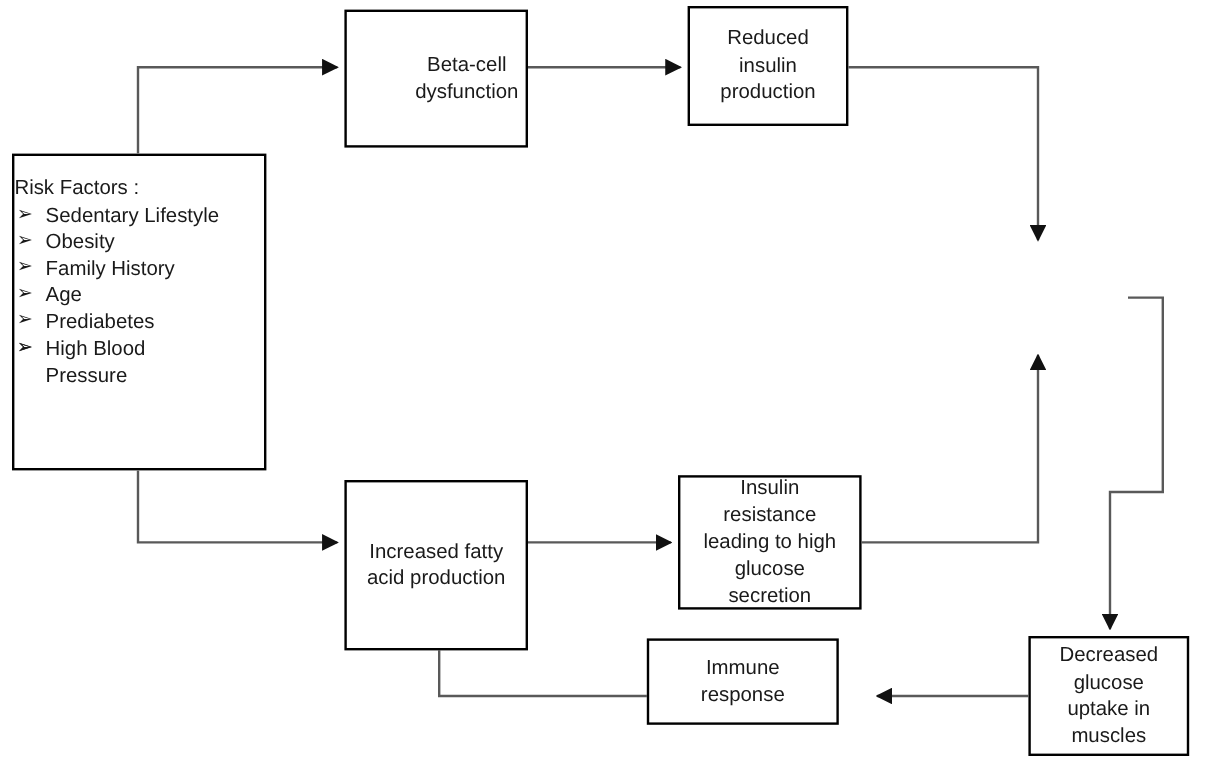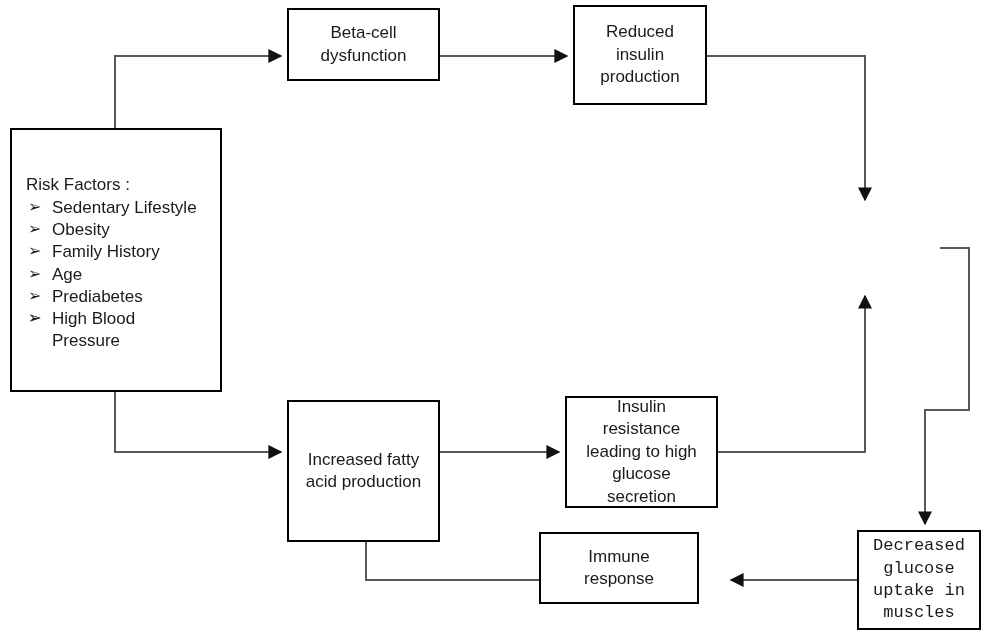"Beta-cell" div.node { height: 73px -> 115px; justify-content: none -> flex-end }
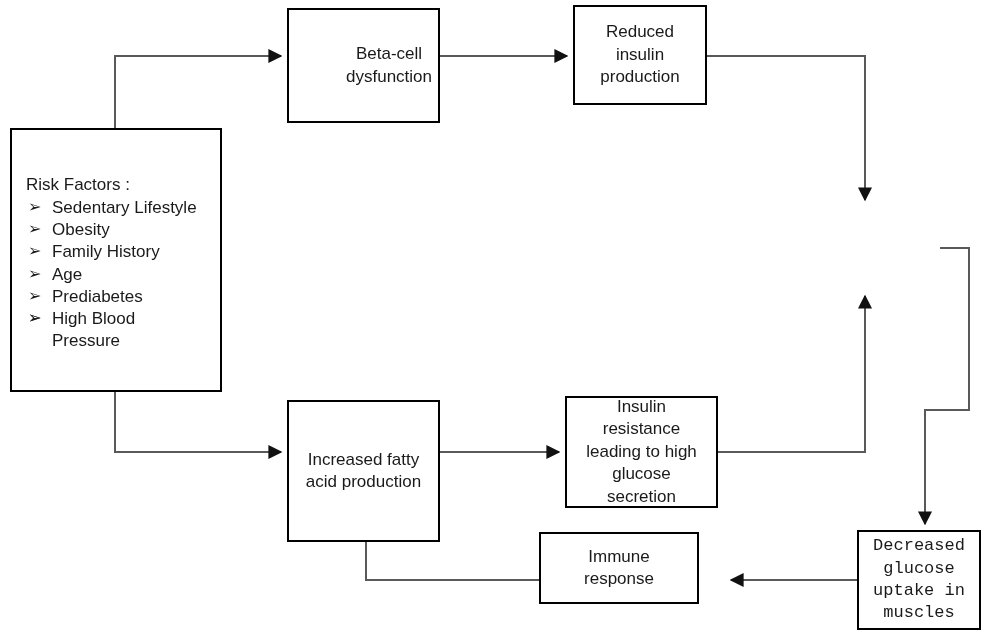"Risk Factors :" .node-risk { align-items: center -> flex-start; padding: 16px 10px 10px 14px -> 16px 10px 10px 0 }
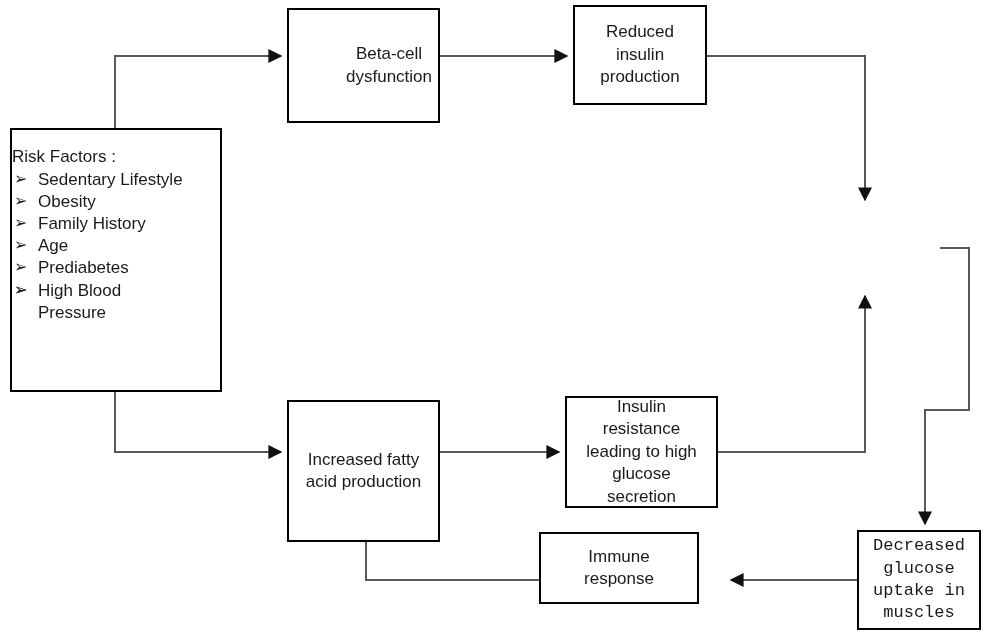"Decreased" div.node { font-family: Liberation Mono, monospace -> none; width: 124px -> 134px }
